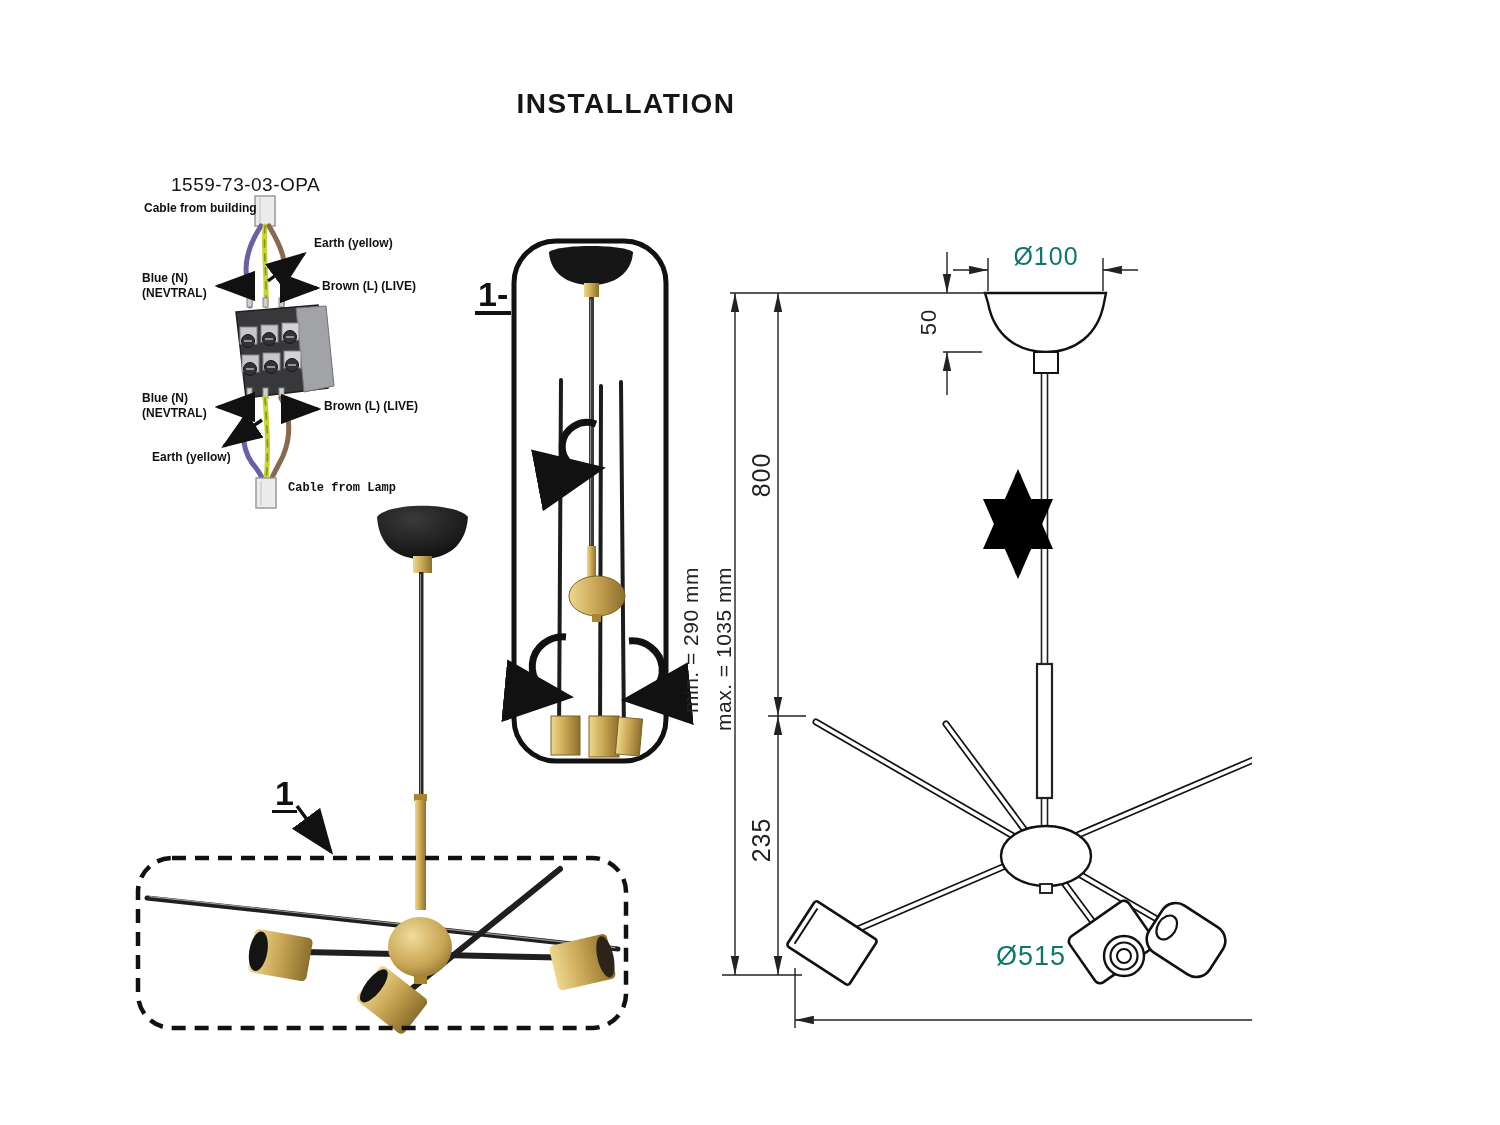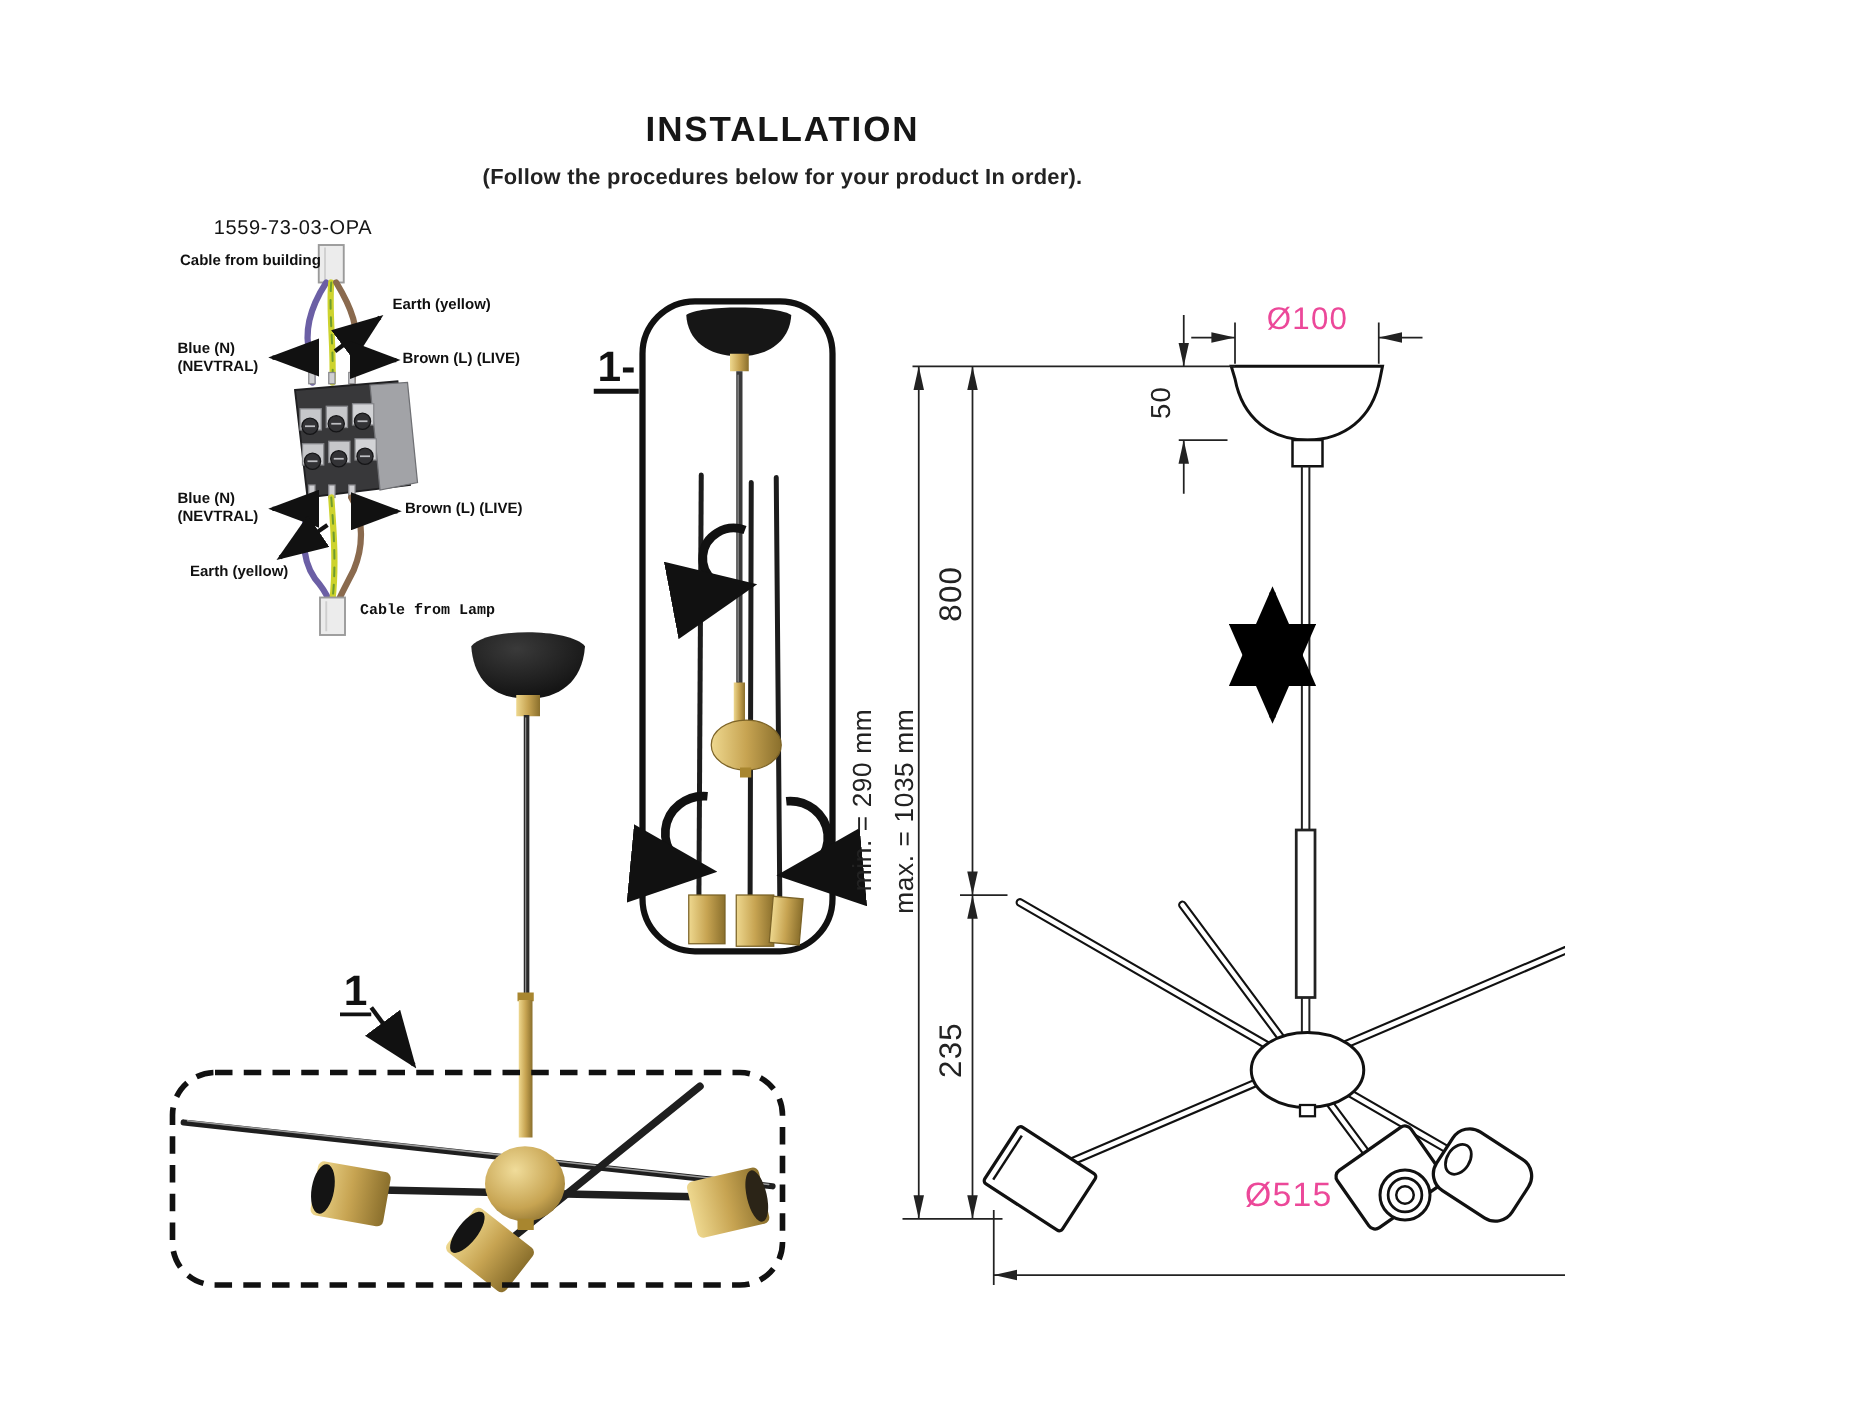"(Follow the procedures below for" div.abs { html: <div>(Follow the procedures below for your product In order).</div> -> none }
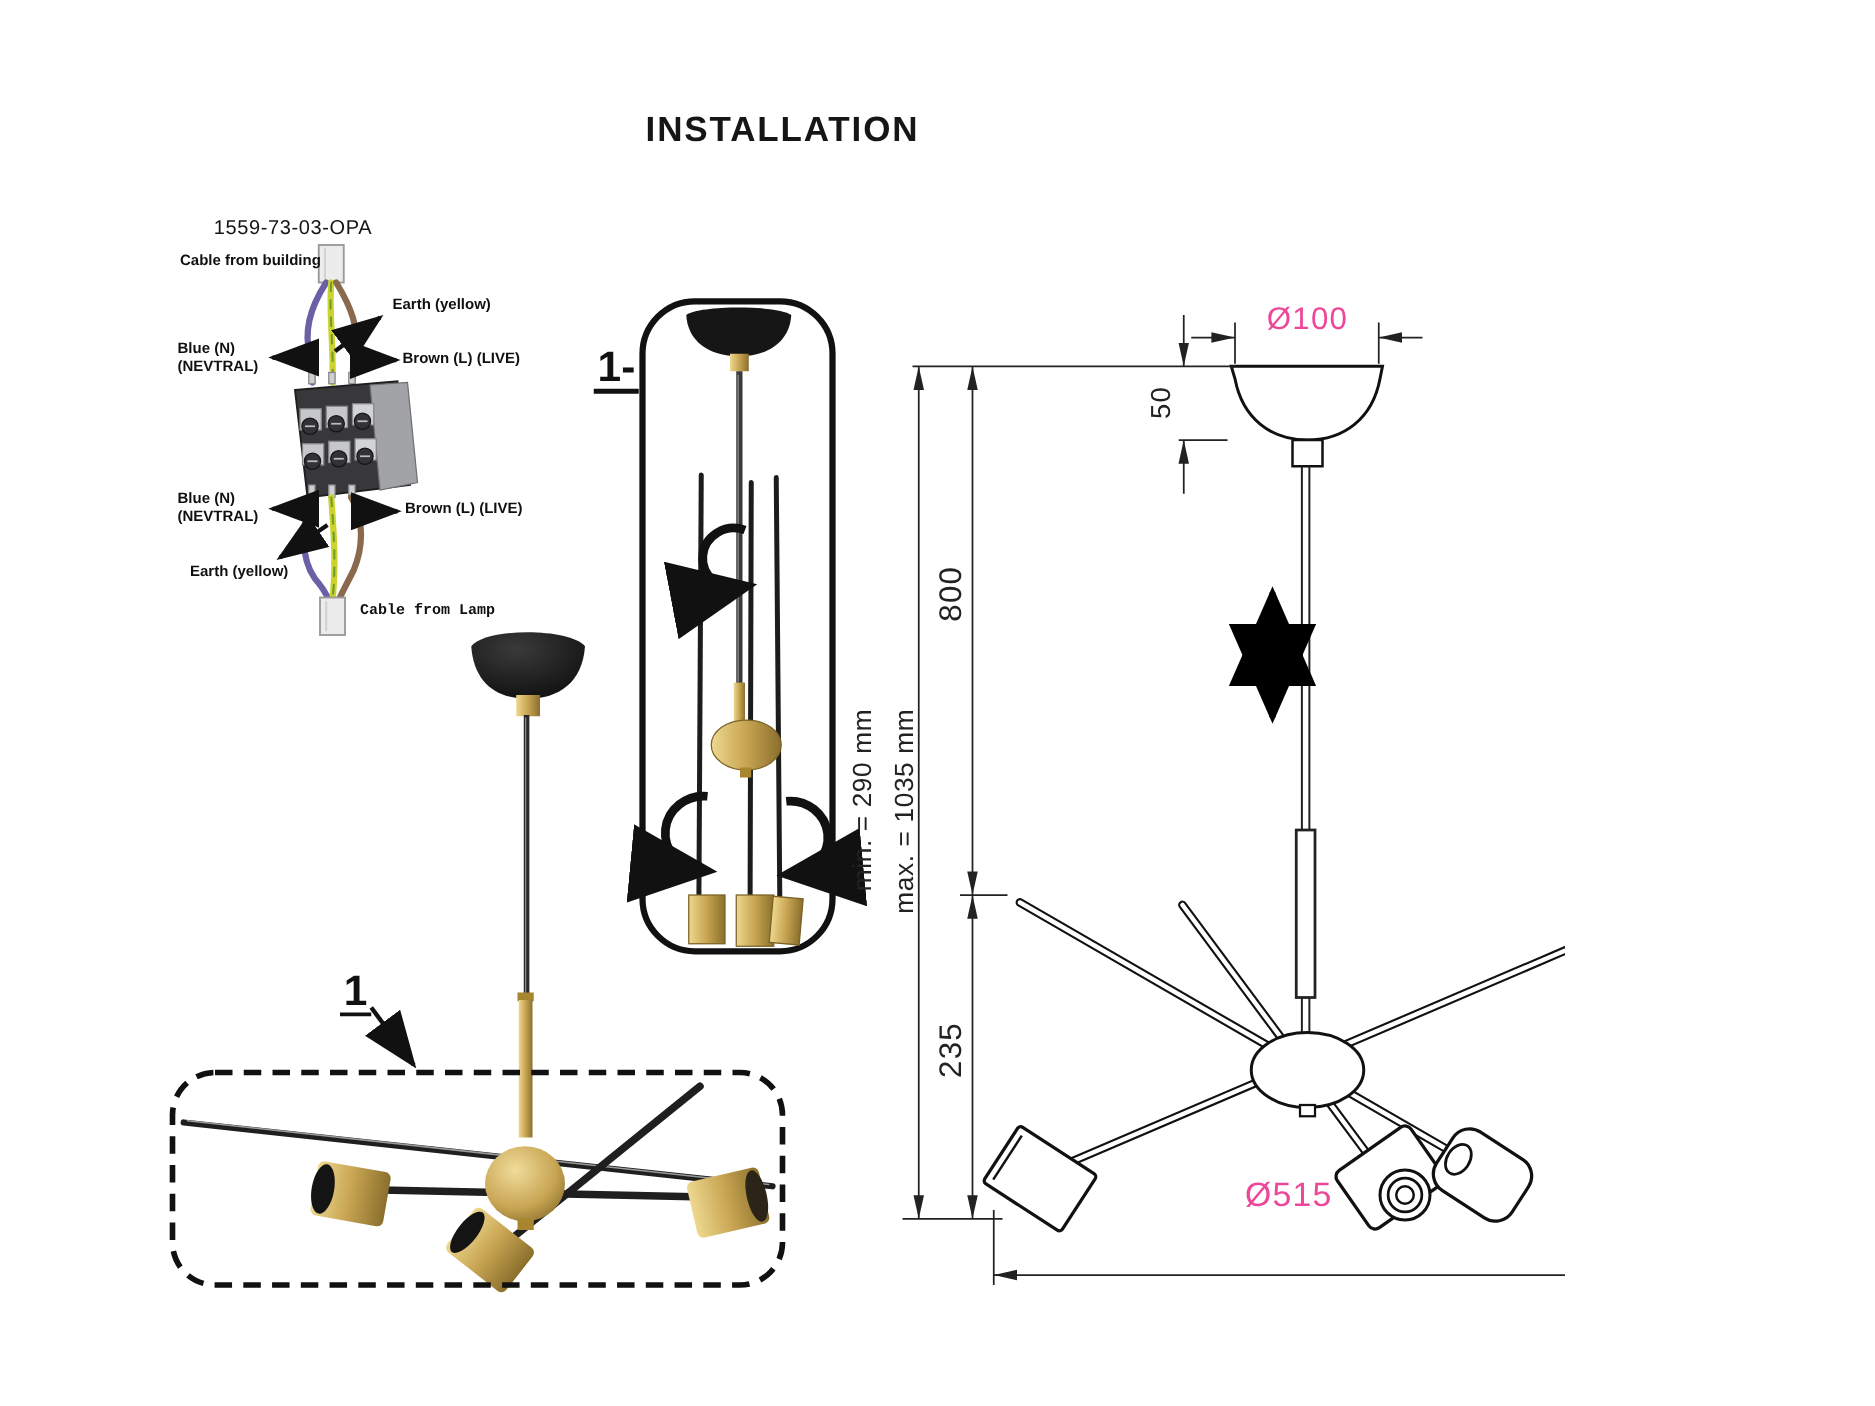"1559-73-03-OPA" .model-heading { font-size: 16px -> 19px }
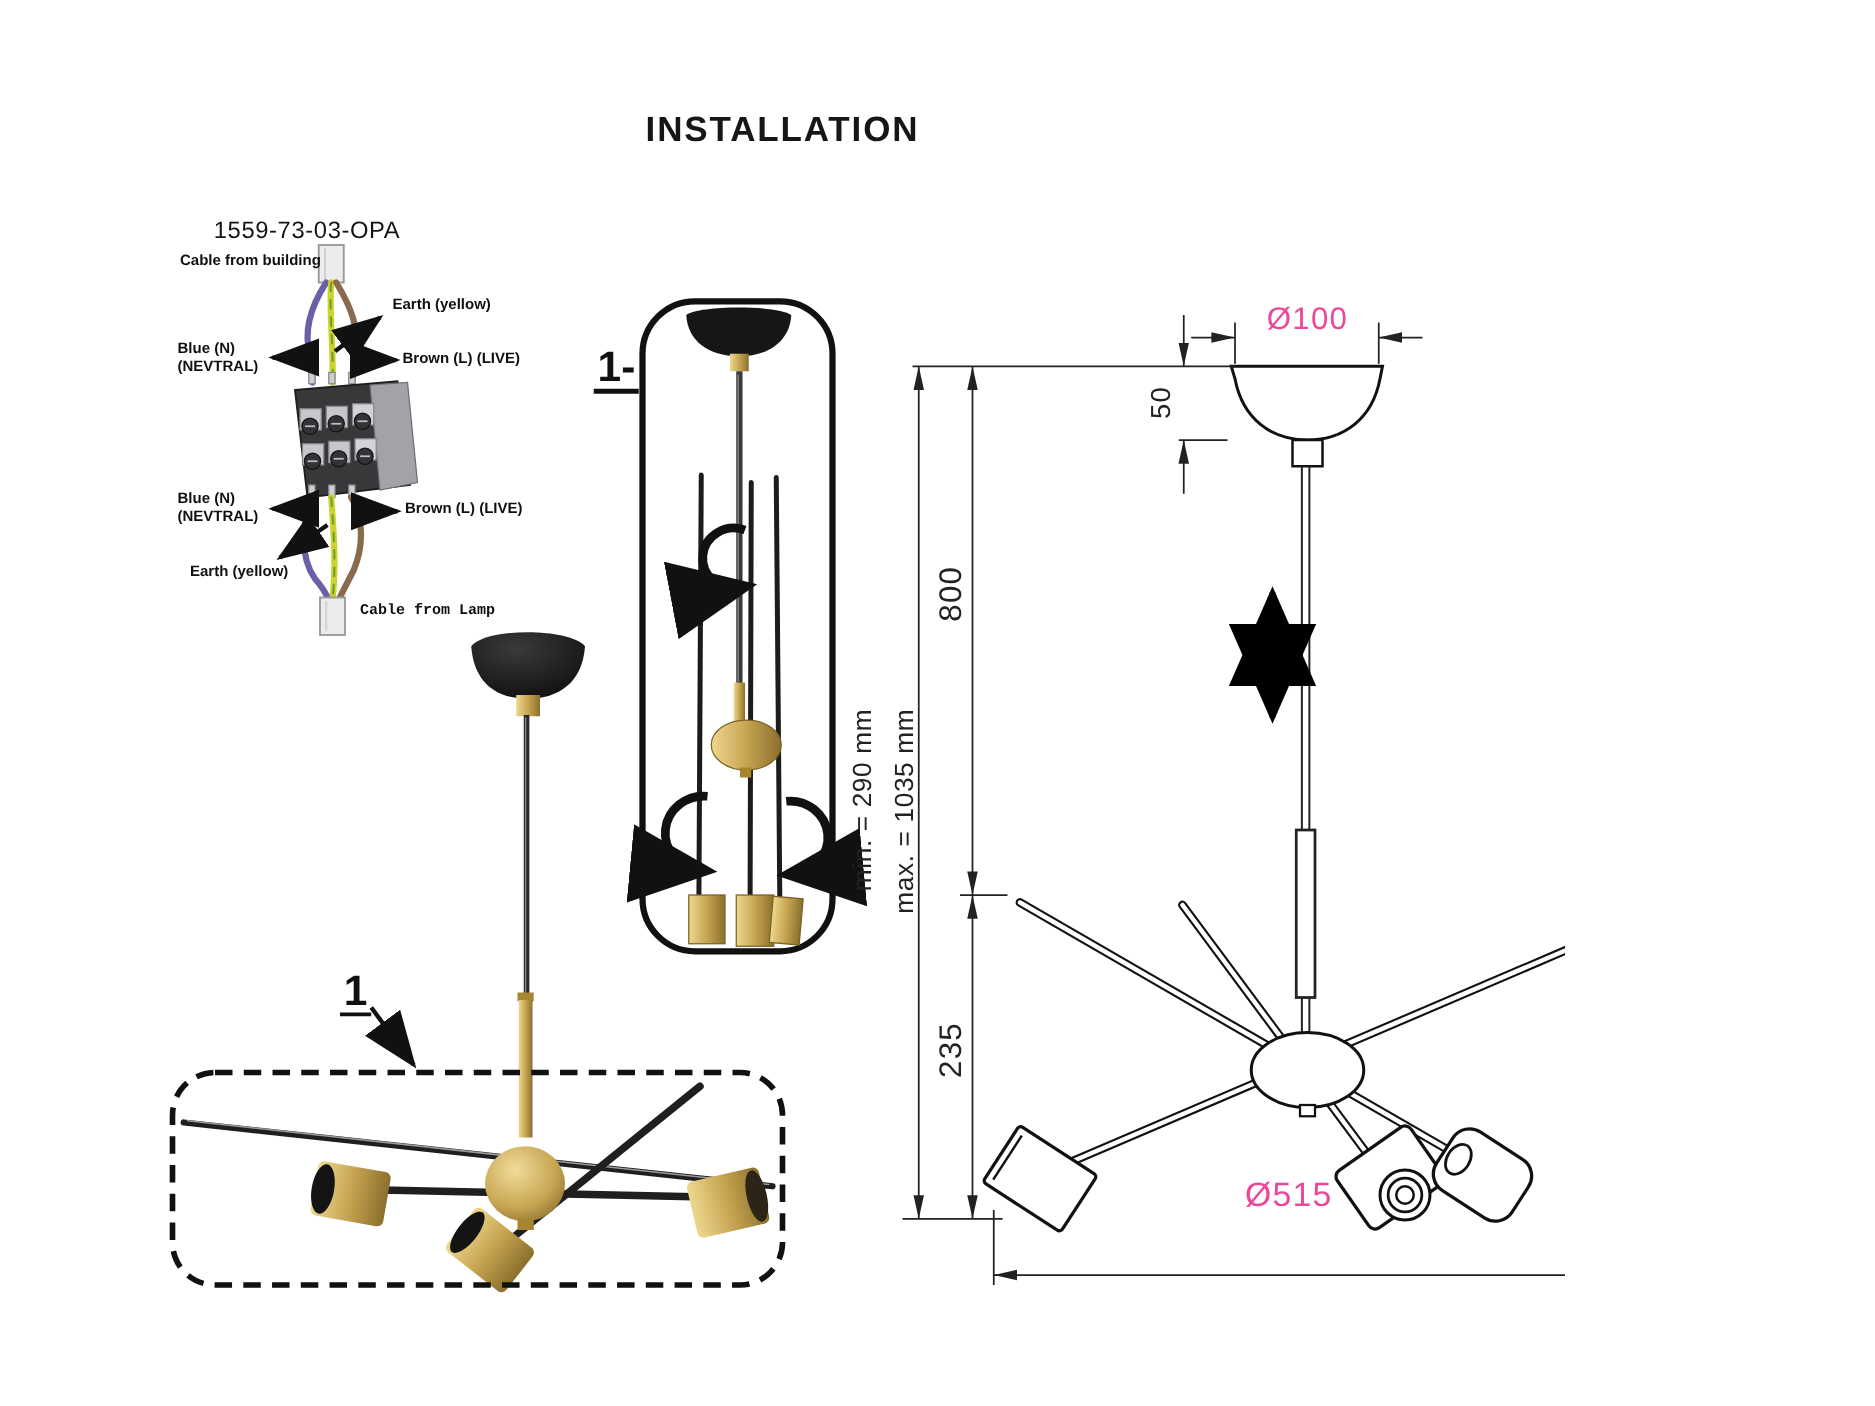"Ø100" .dimlabel { color: #ec4899 -> #0f766e }
